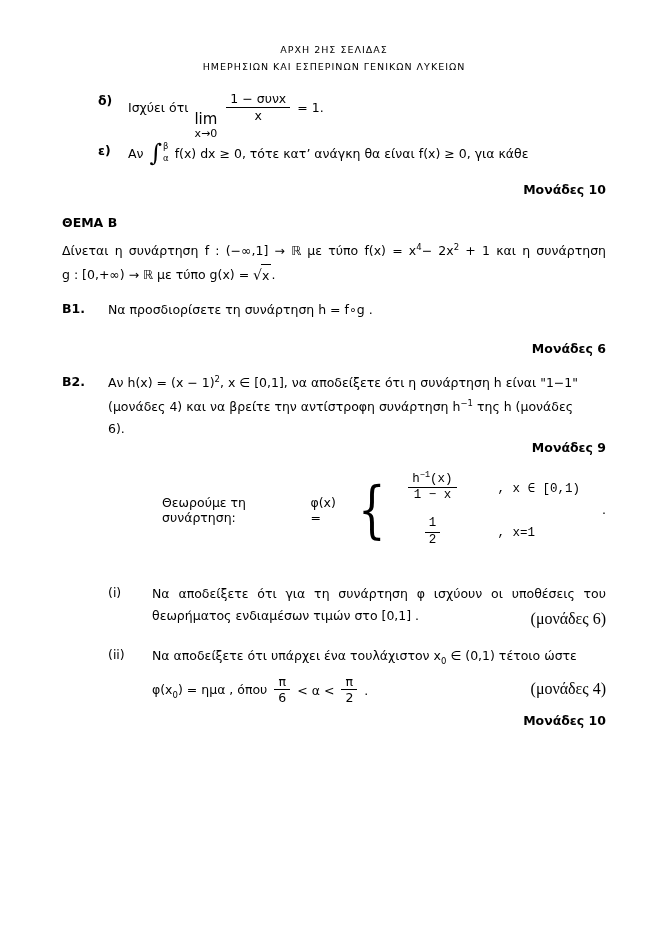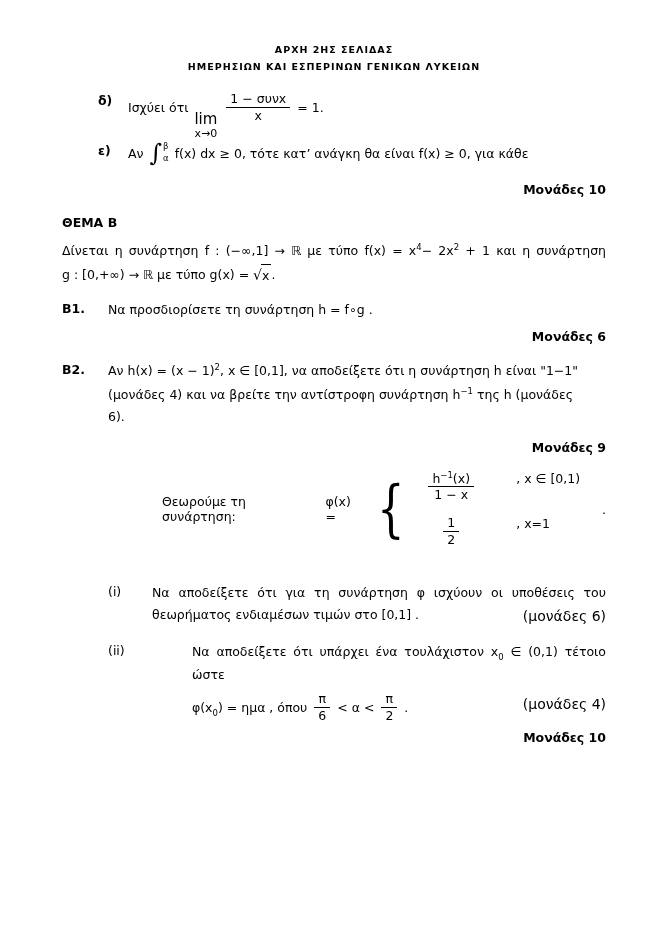"ΑΡΧΗ 2ΗΣ ΣΕΛΙΔΑΣ" .hdr { font-weight: bold -> normal }
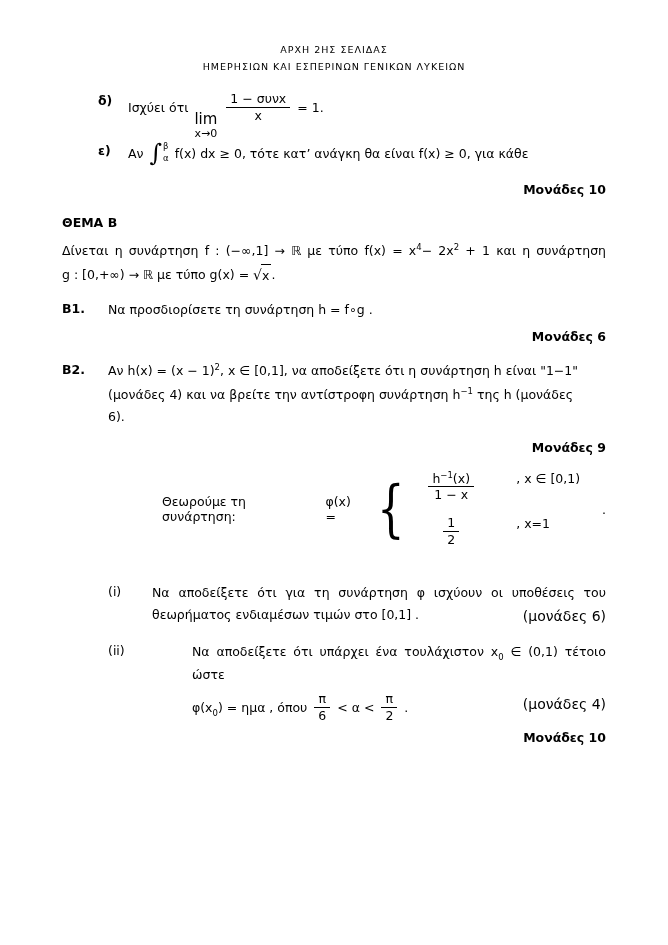"Μονάδες 6" div.marks { margin-top: 8px -> 20px }
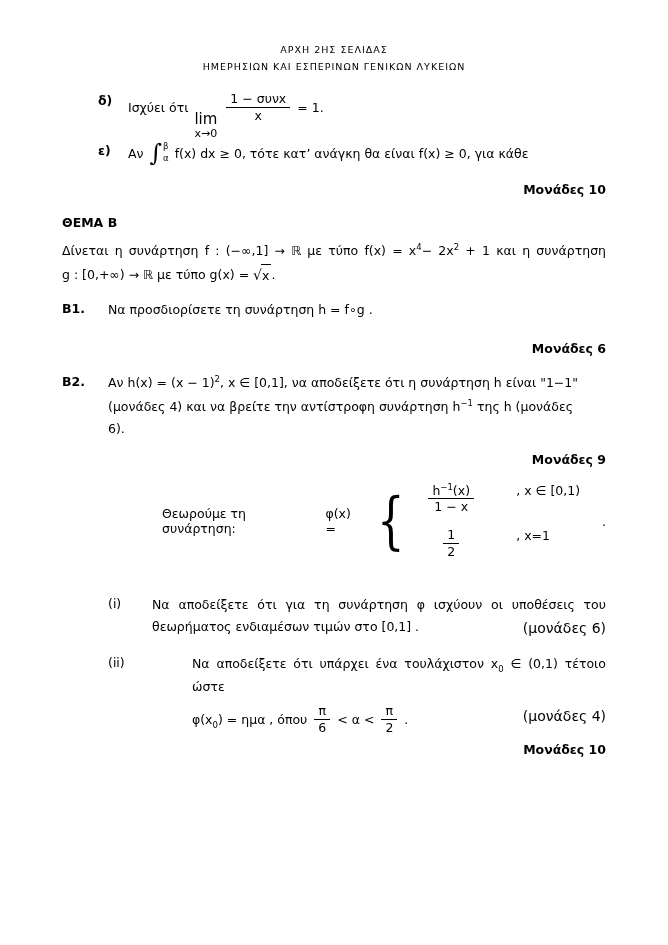"Μονάδες 9" div.marks { margin-top: 12px -> 0 }
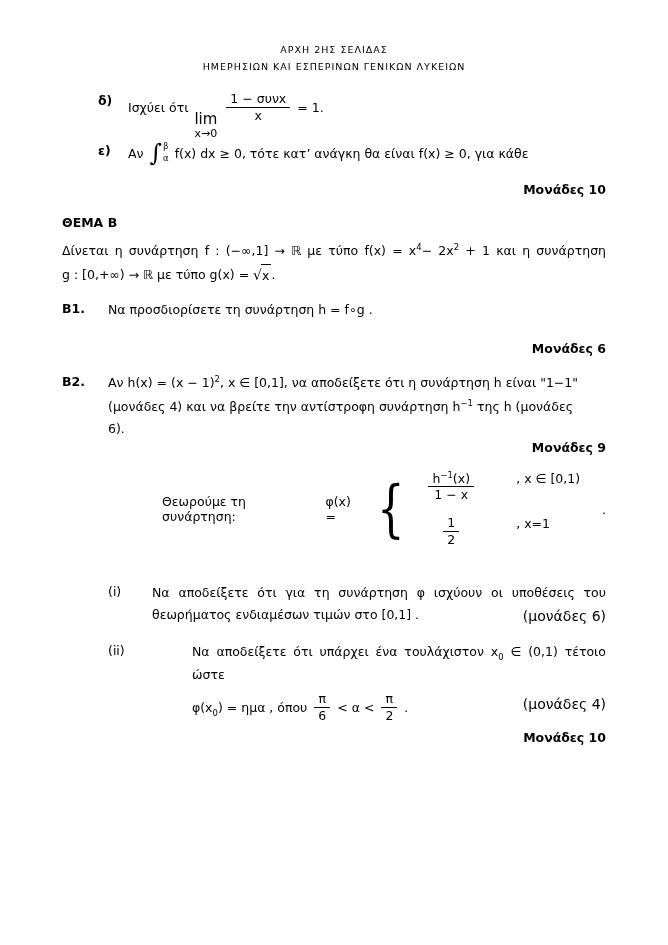"h−1(x)" .case-line { align-items: flex-start -> center; font-family: none -> Liberation Mono, monospace }
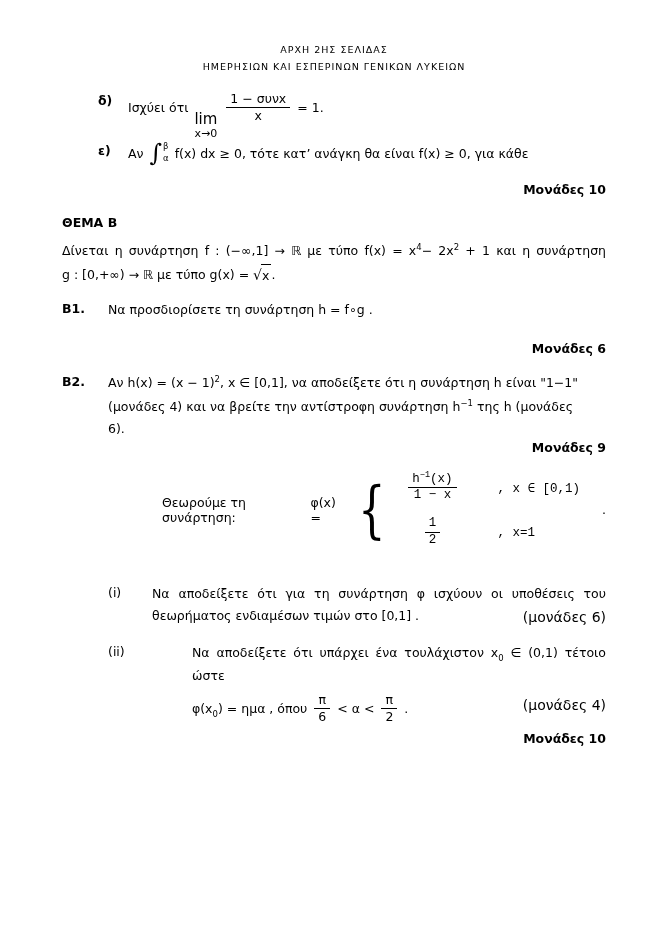"(μονάδες 6)" .marks-inline { font-family: none -> Liberation Serif, serif; font-size: 14px -> 16px }
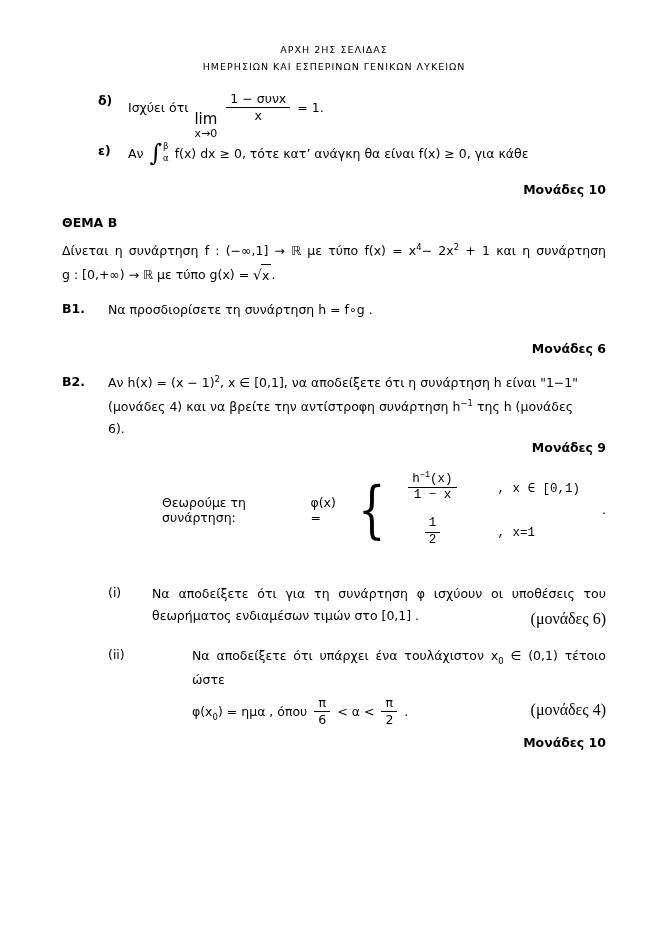"(ii)" div.row { gap: 40px -> none }
